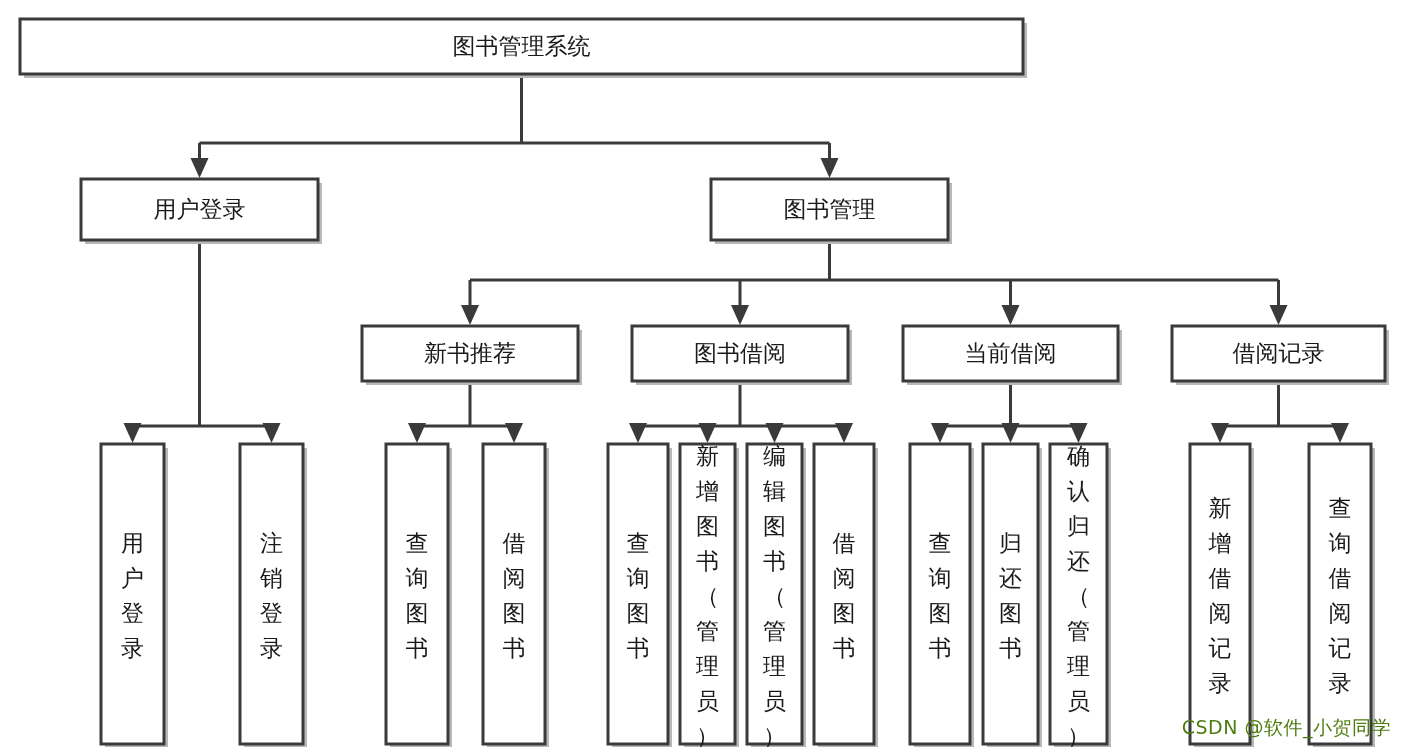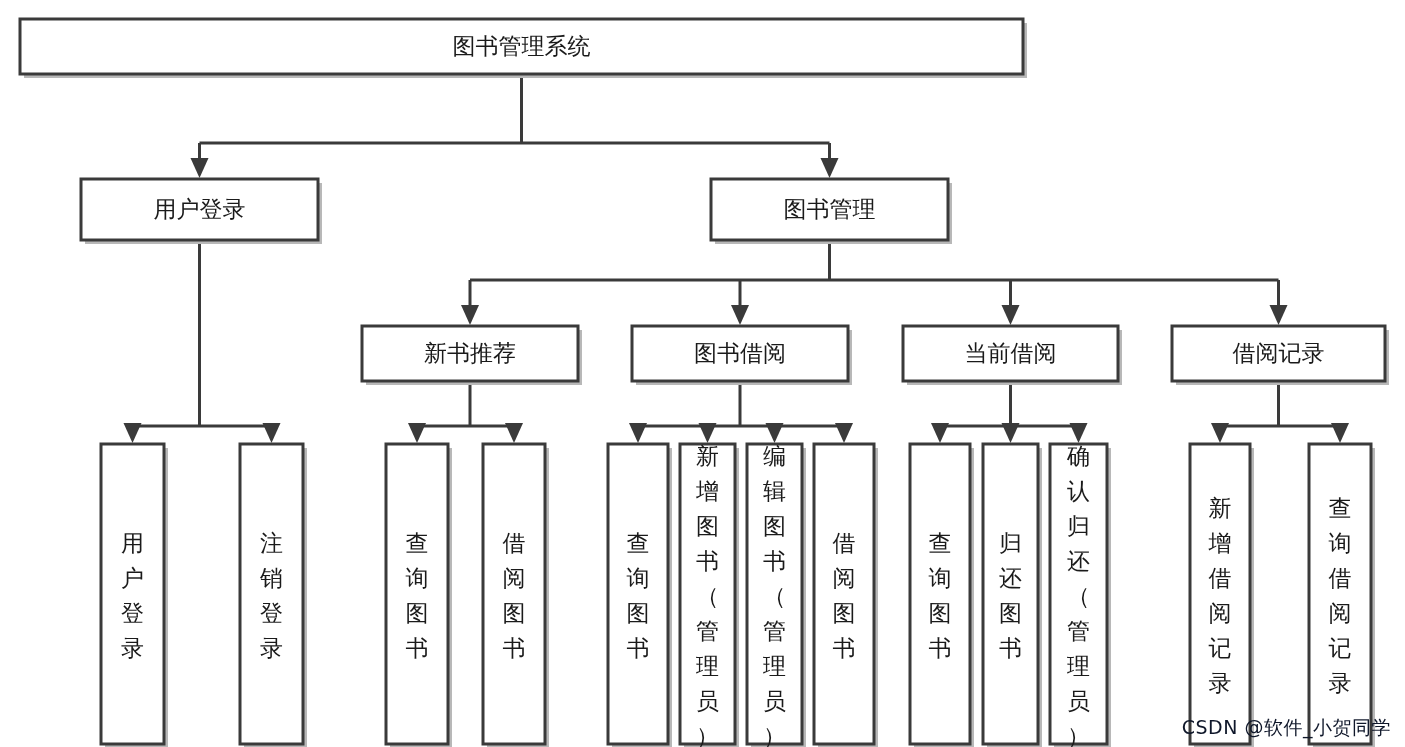"CSDN @软件_小贺同学" .watermark { color: #0f172a -> #4d7c0f }
